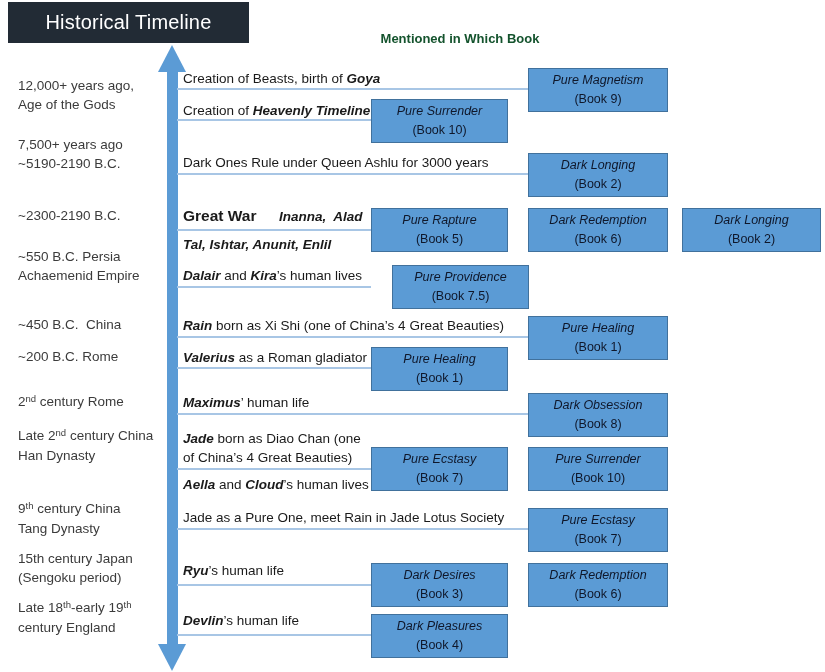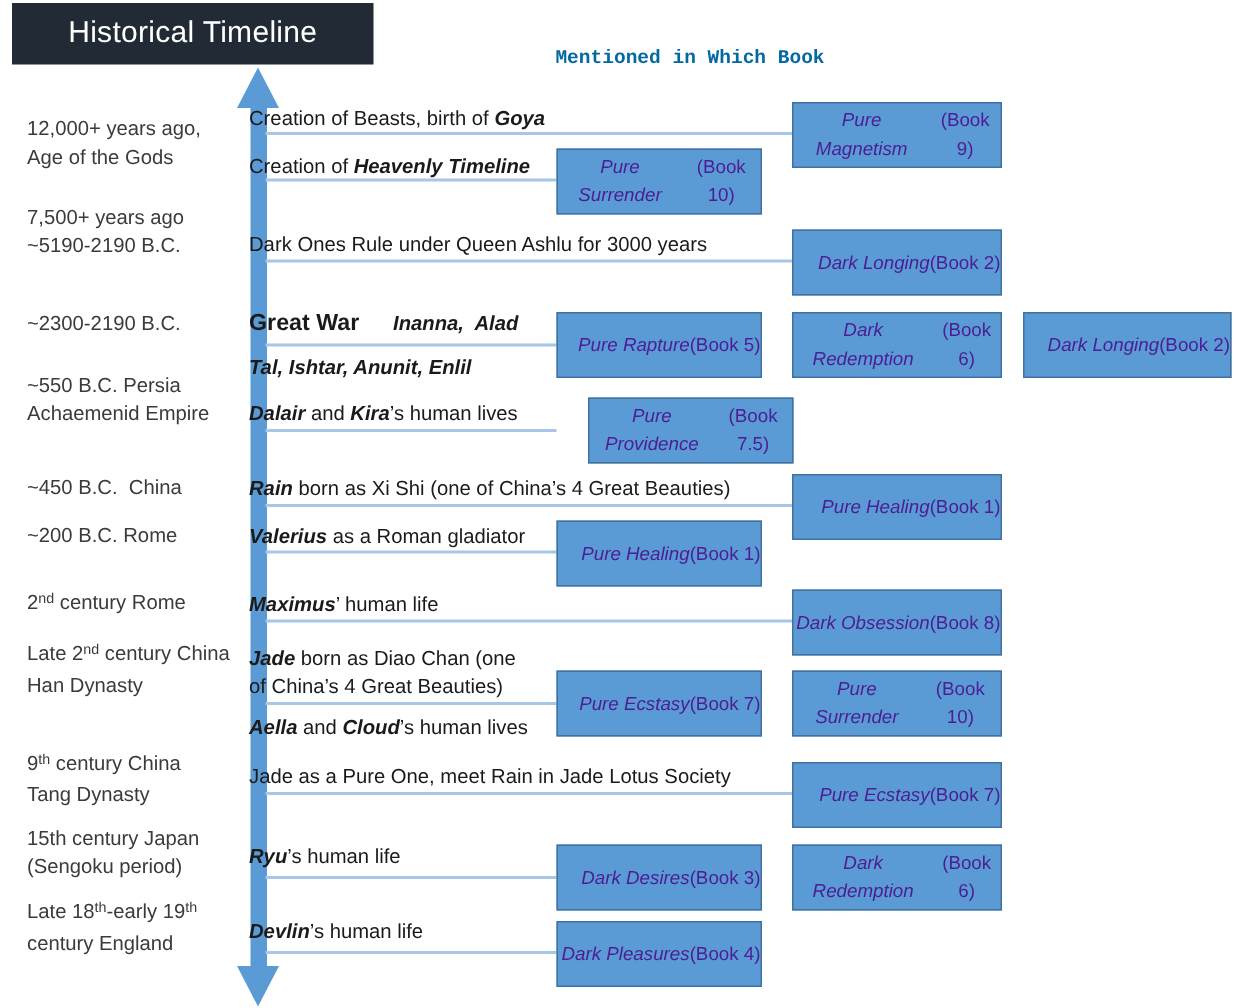"Mentioned in Which Book" .col-header { color: #0369a1 -> #14532d; font-family: Liberation Mono, monospace -> none }
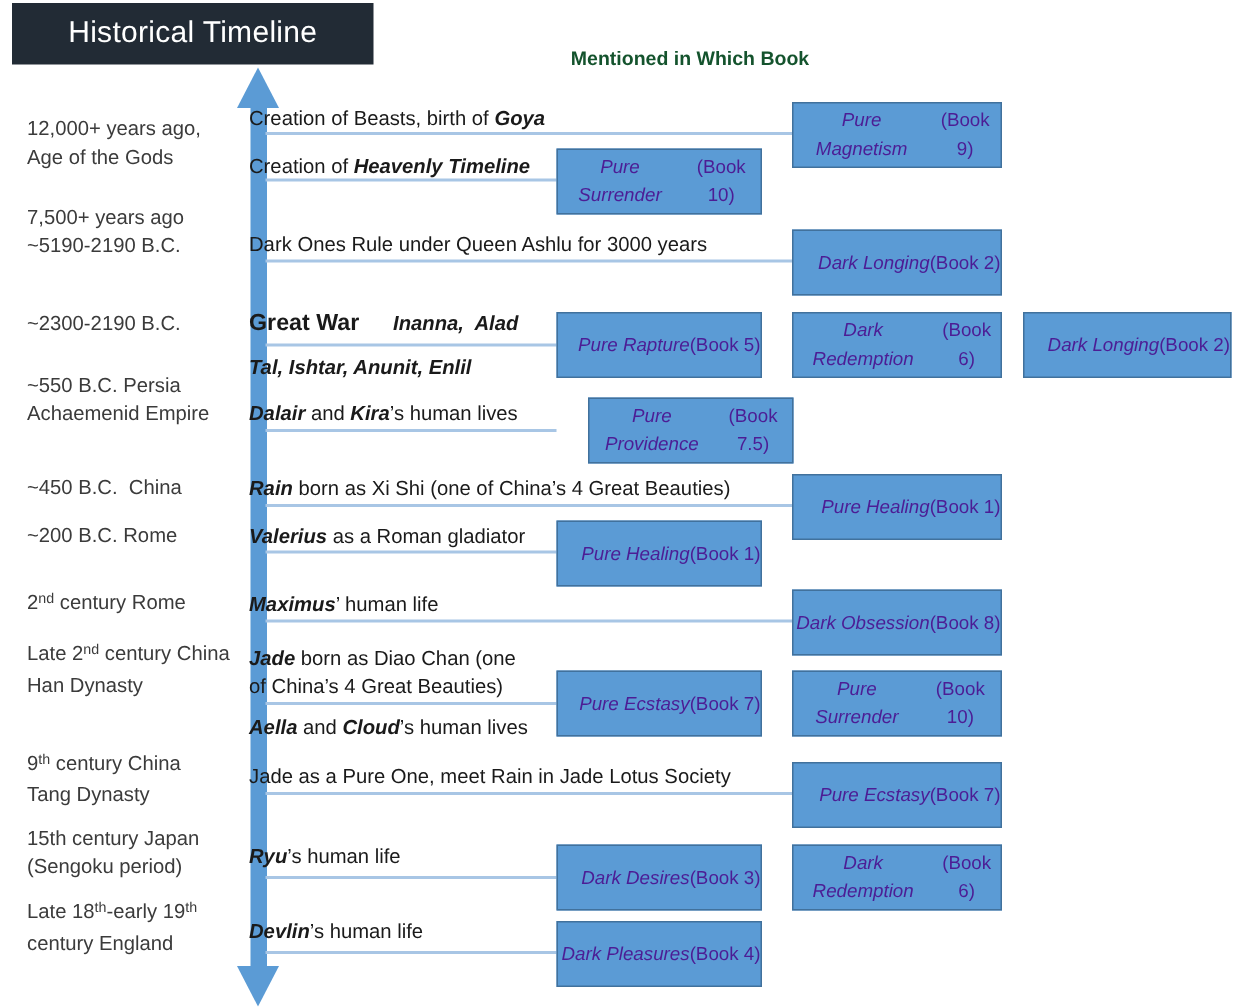"Creation of Beasts, birth of" .event { left: 166px -> 183px }
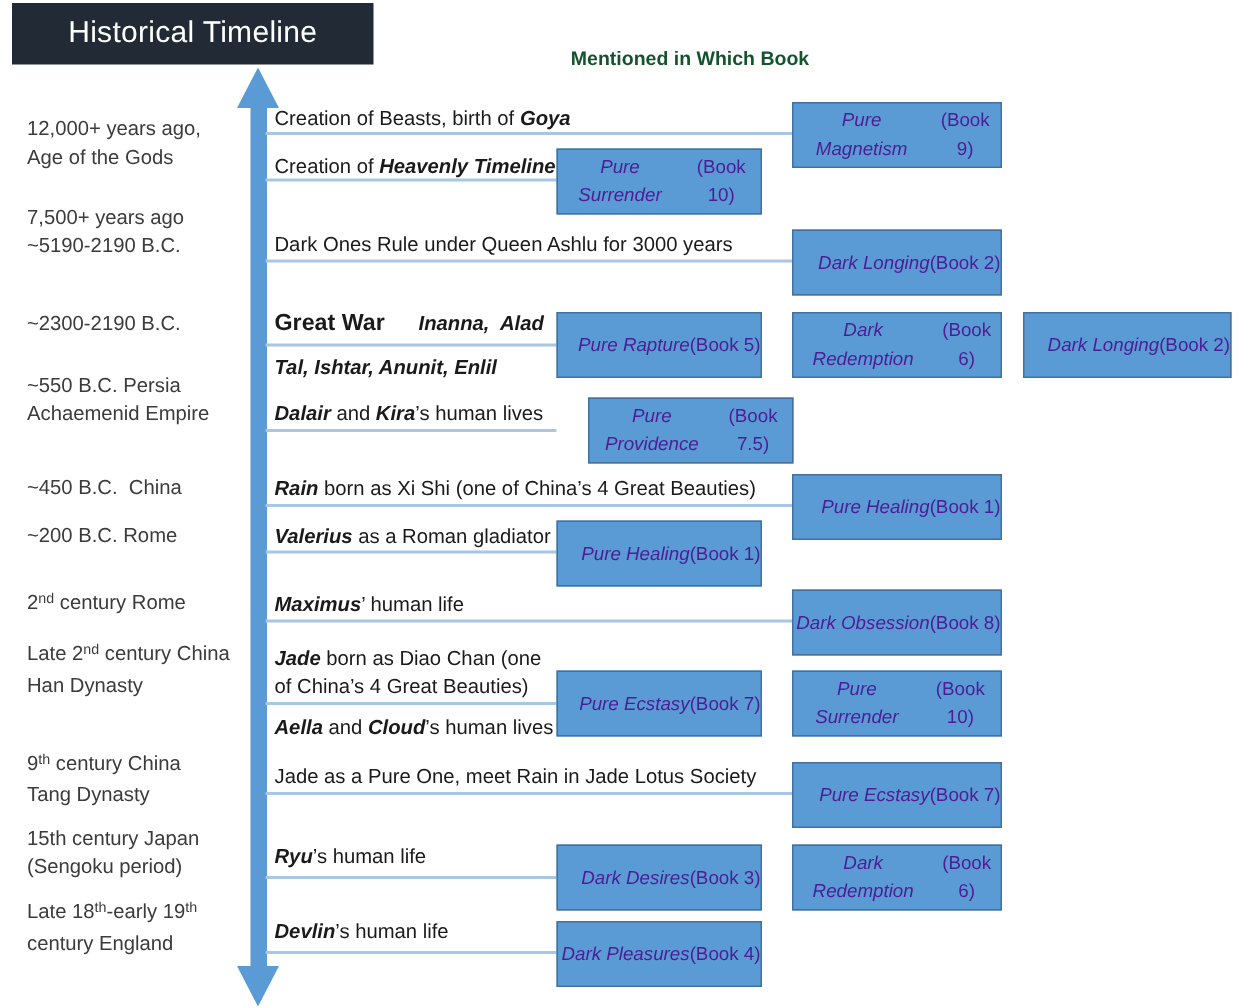"Pure Magnetism" .book { color: #4c1d95 -> #0f172a; flex-direction: row -> column; justify-content: flex-end -> center }
